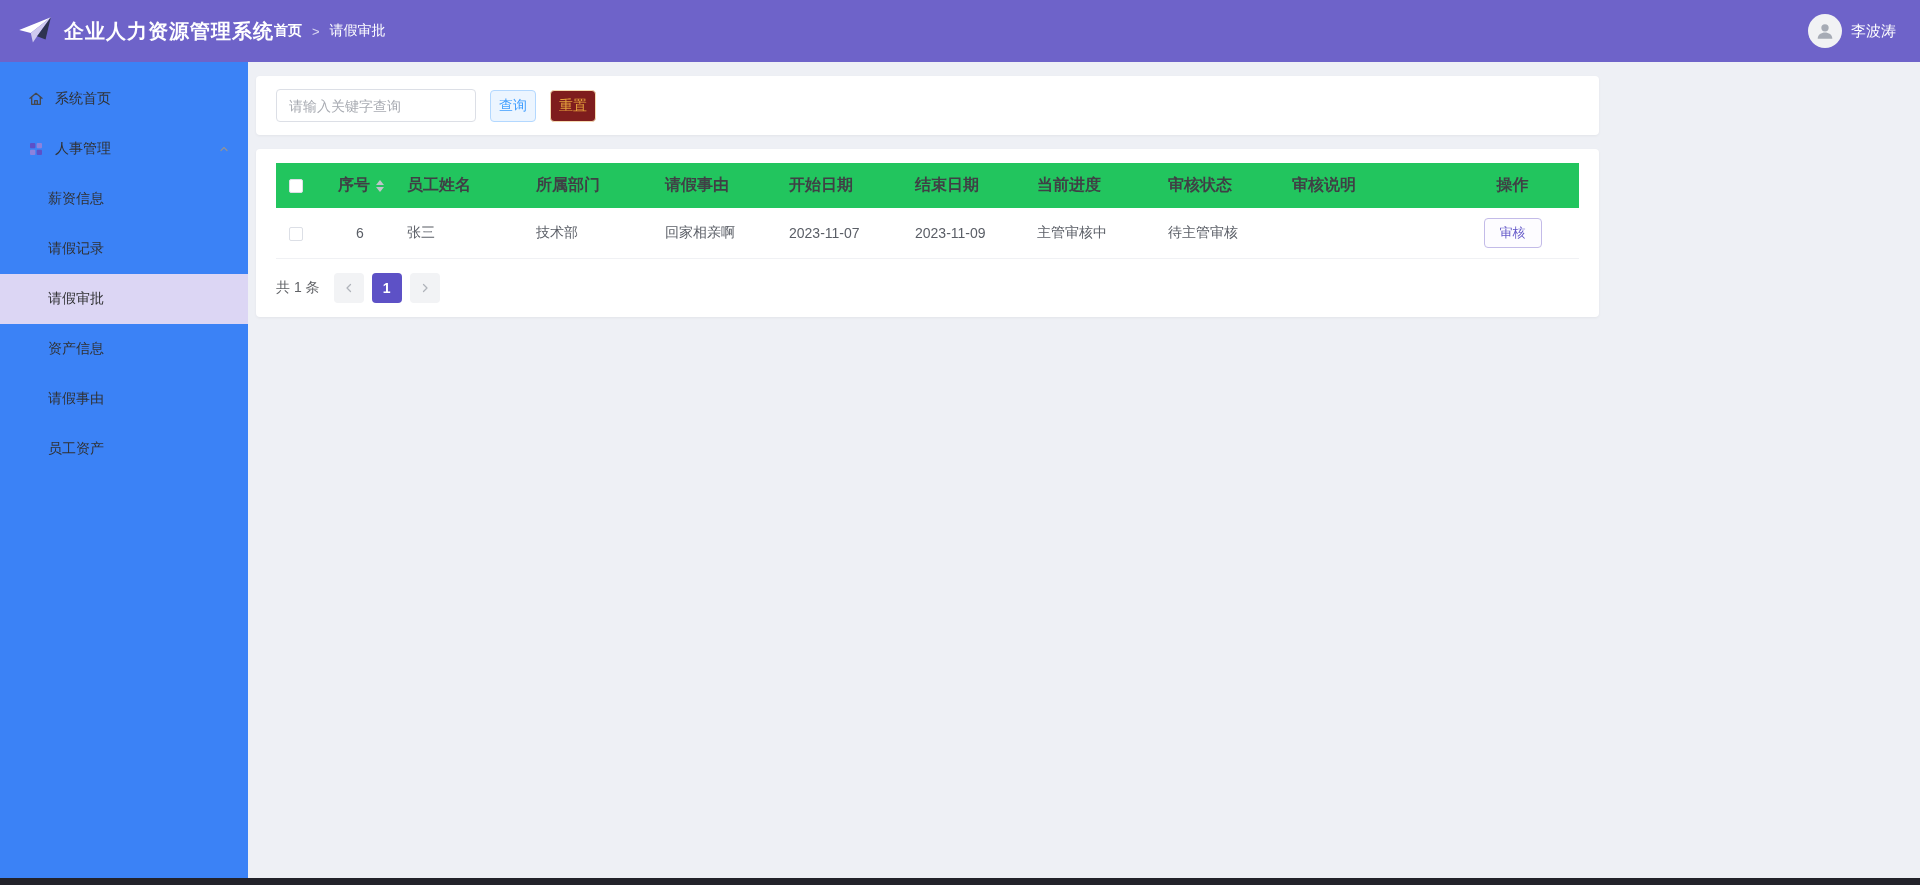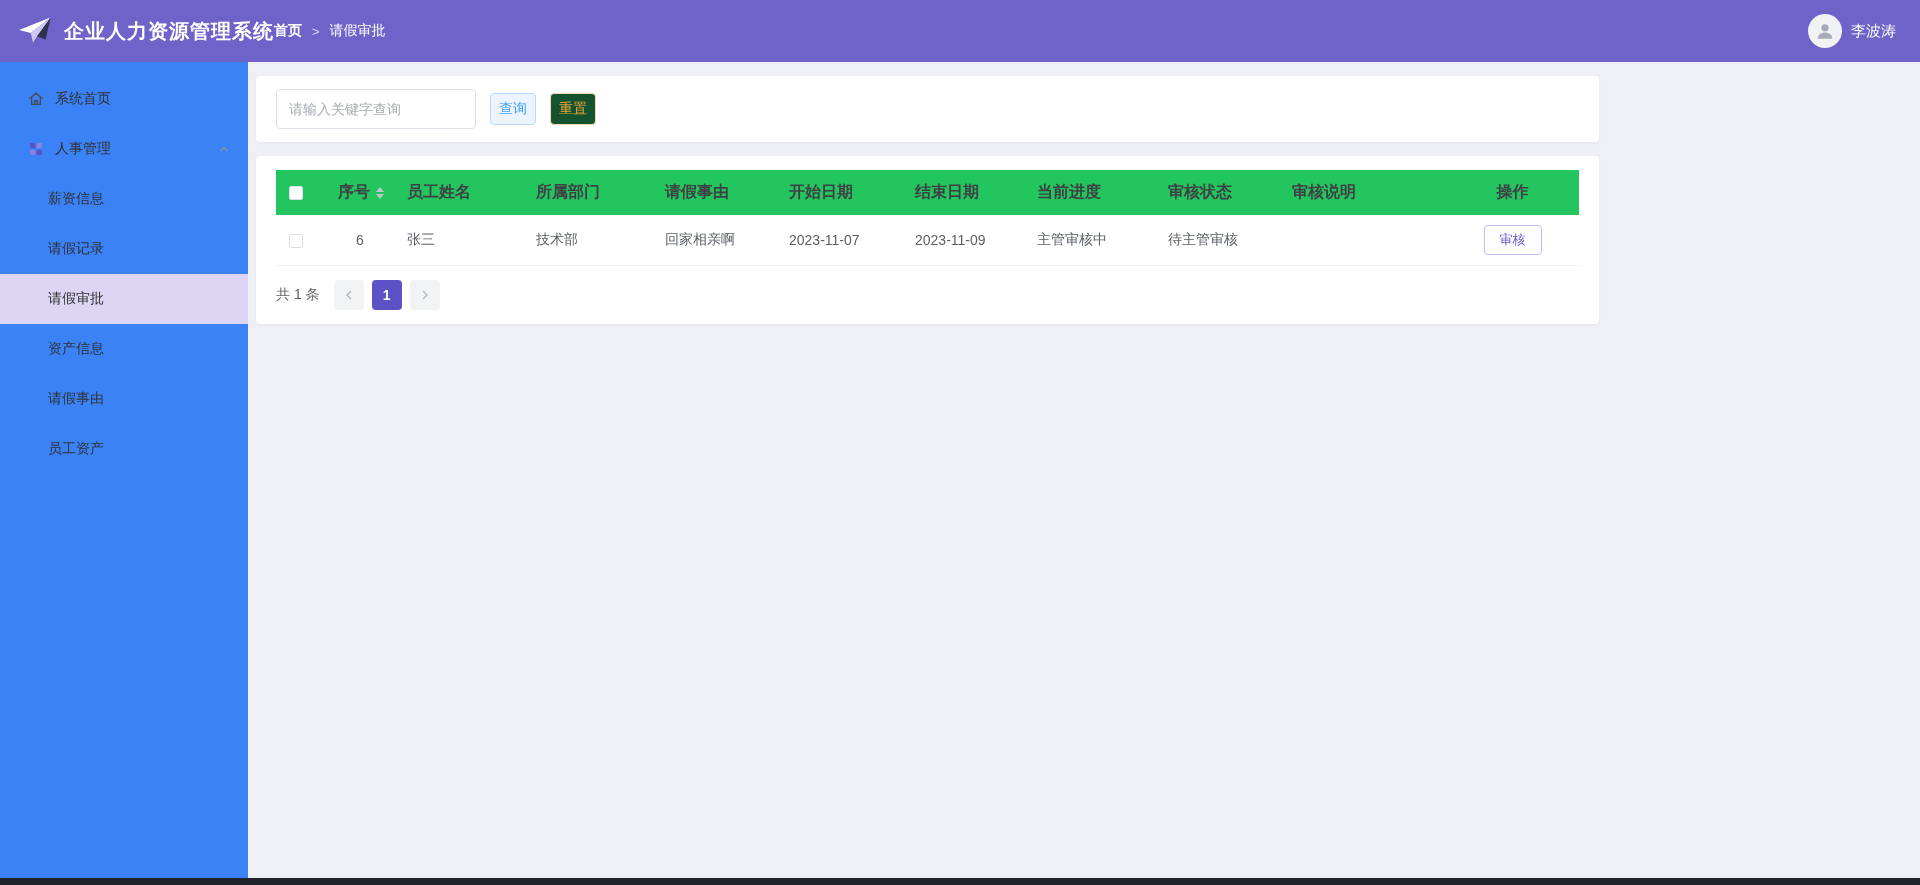"请输入关键字查询" .search-input { height: 40px -> 33px }
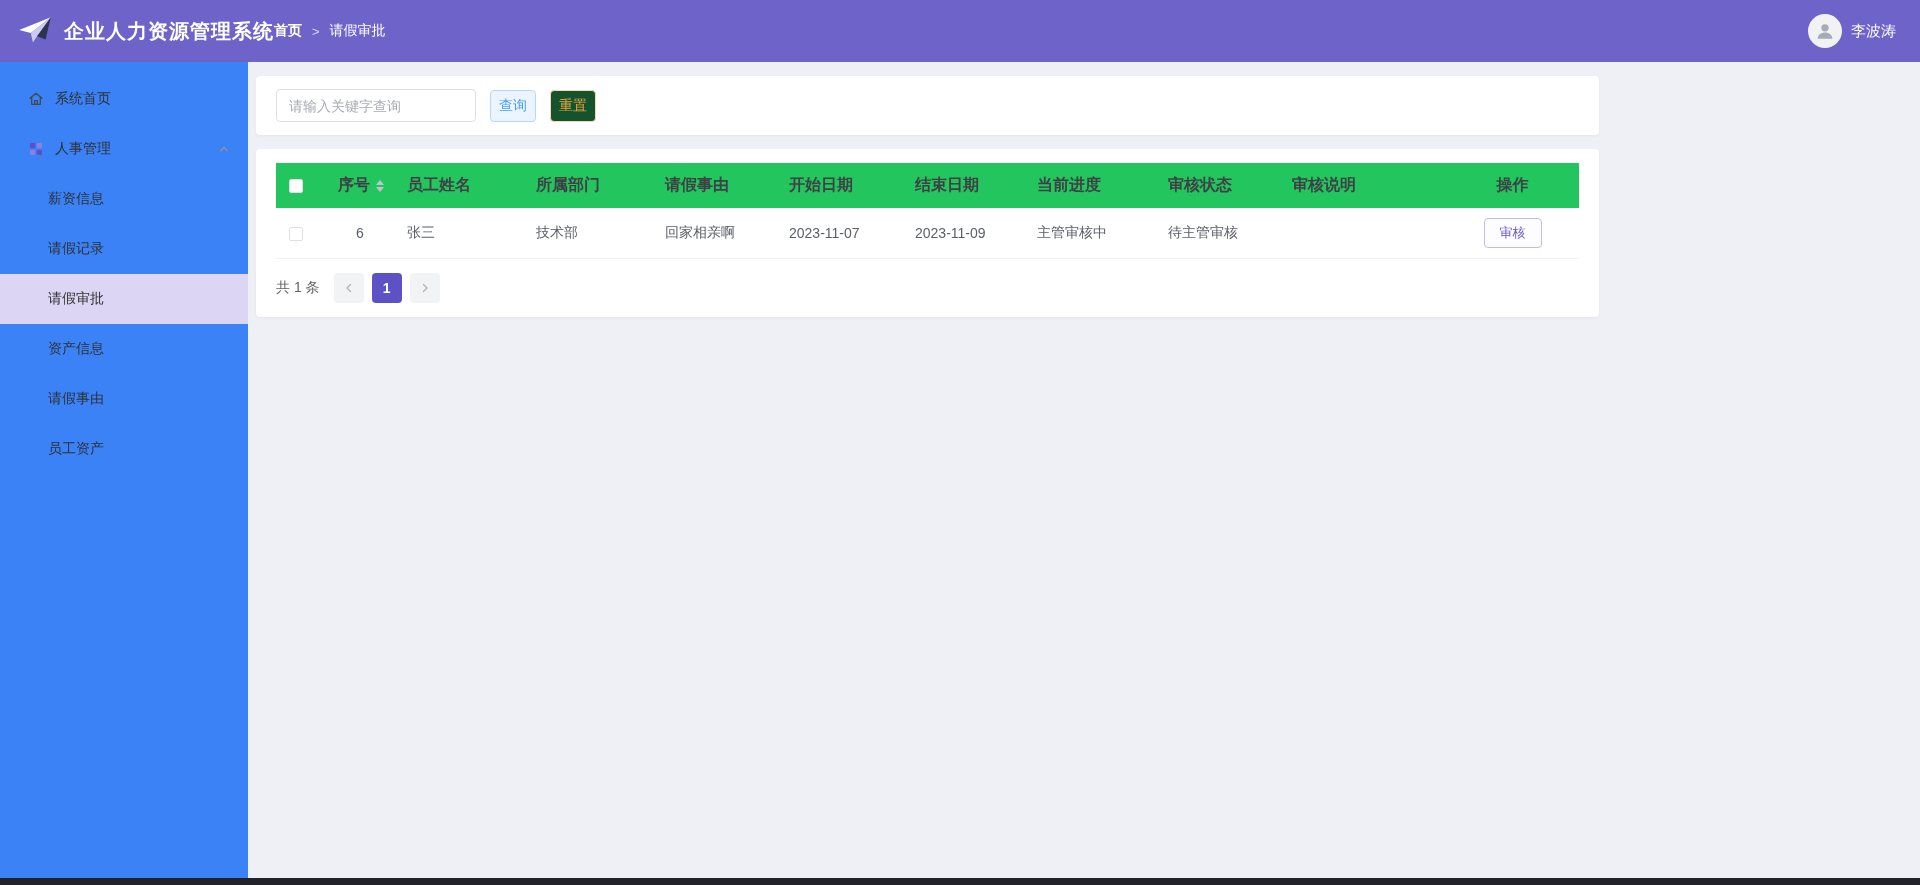"重置" .btn-reset { background: #14532d -> #7f1d1d }
